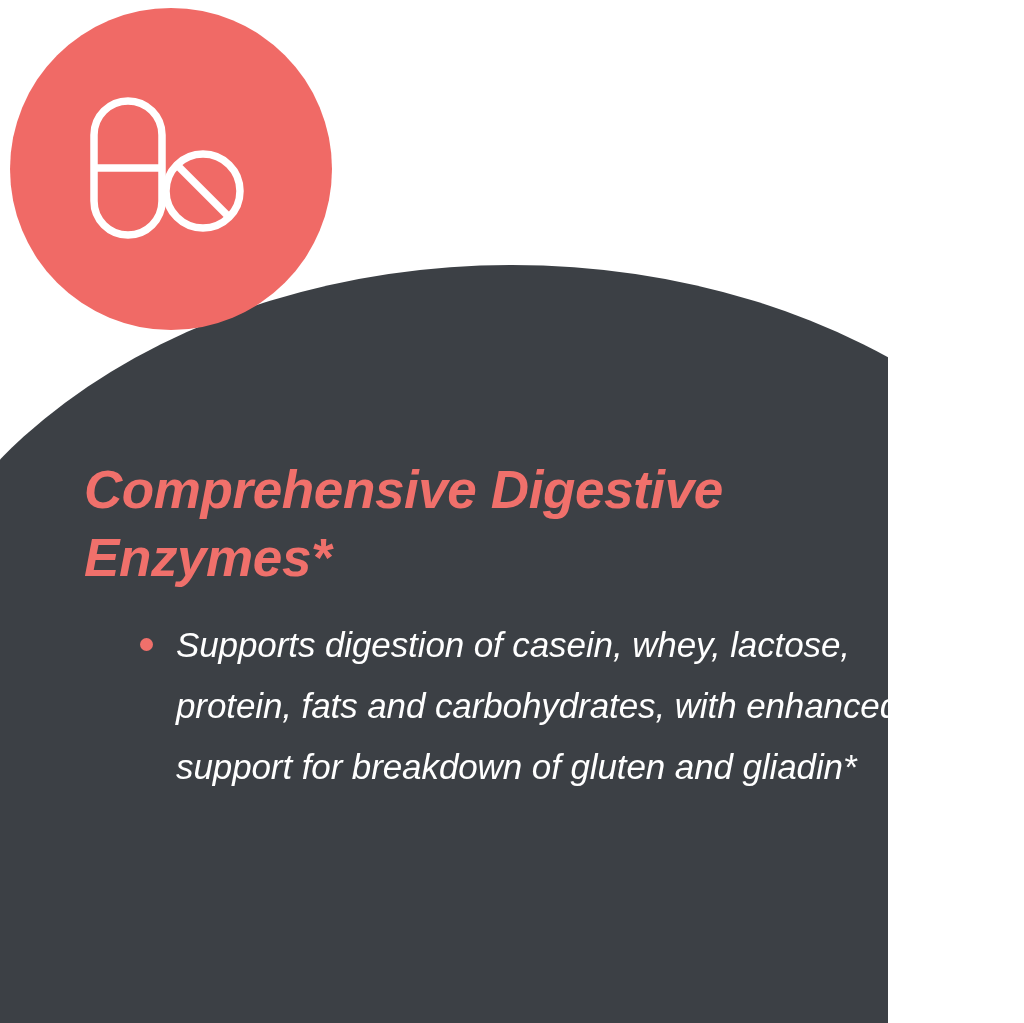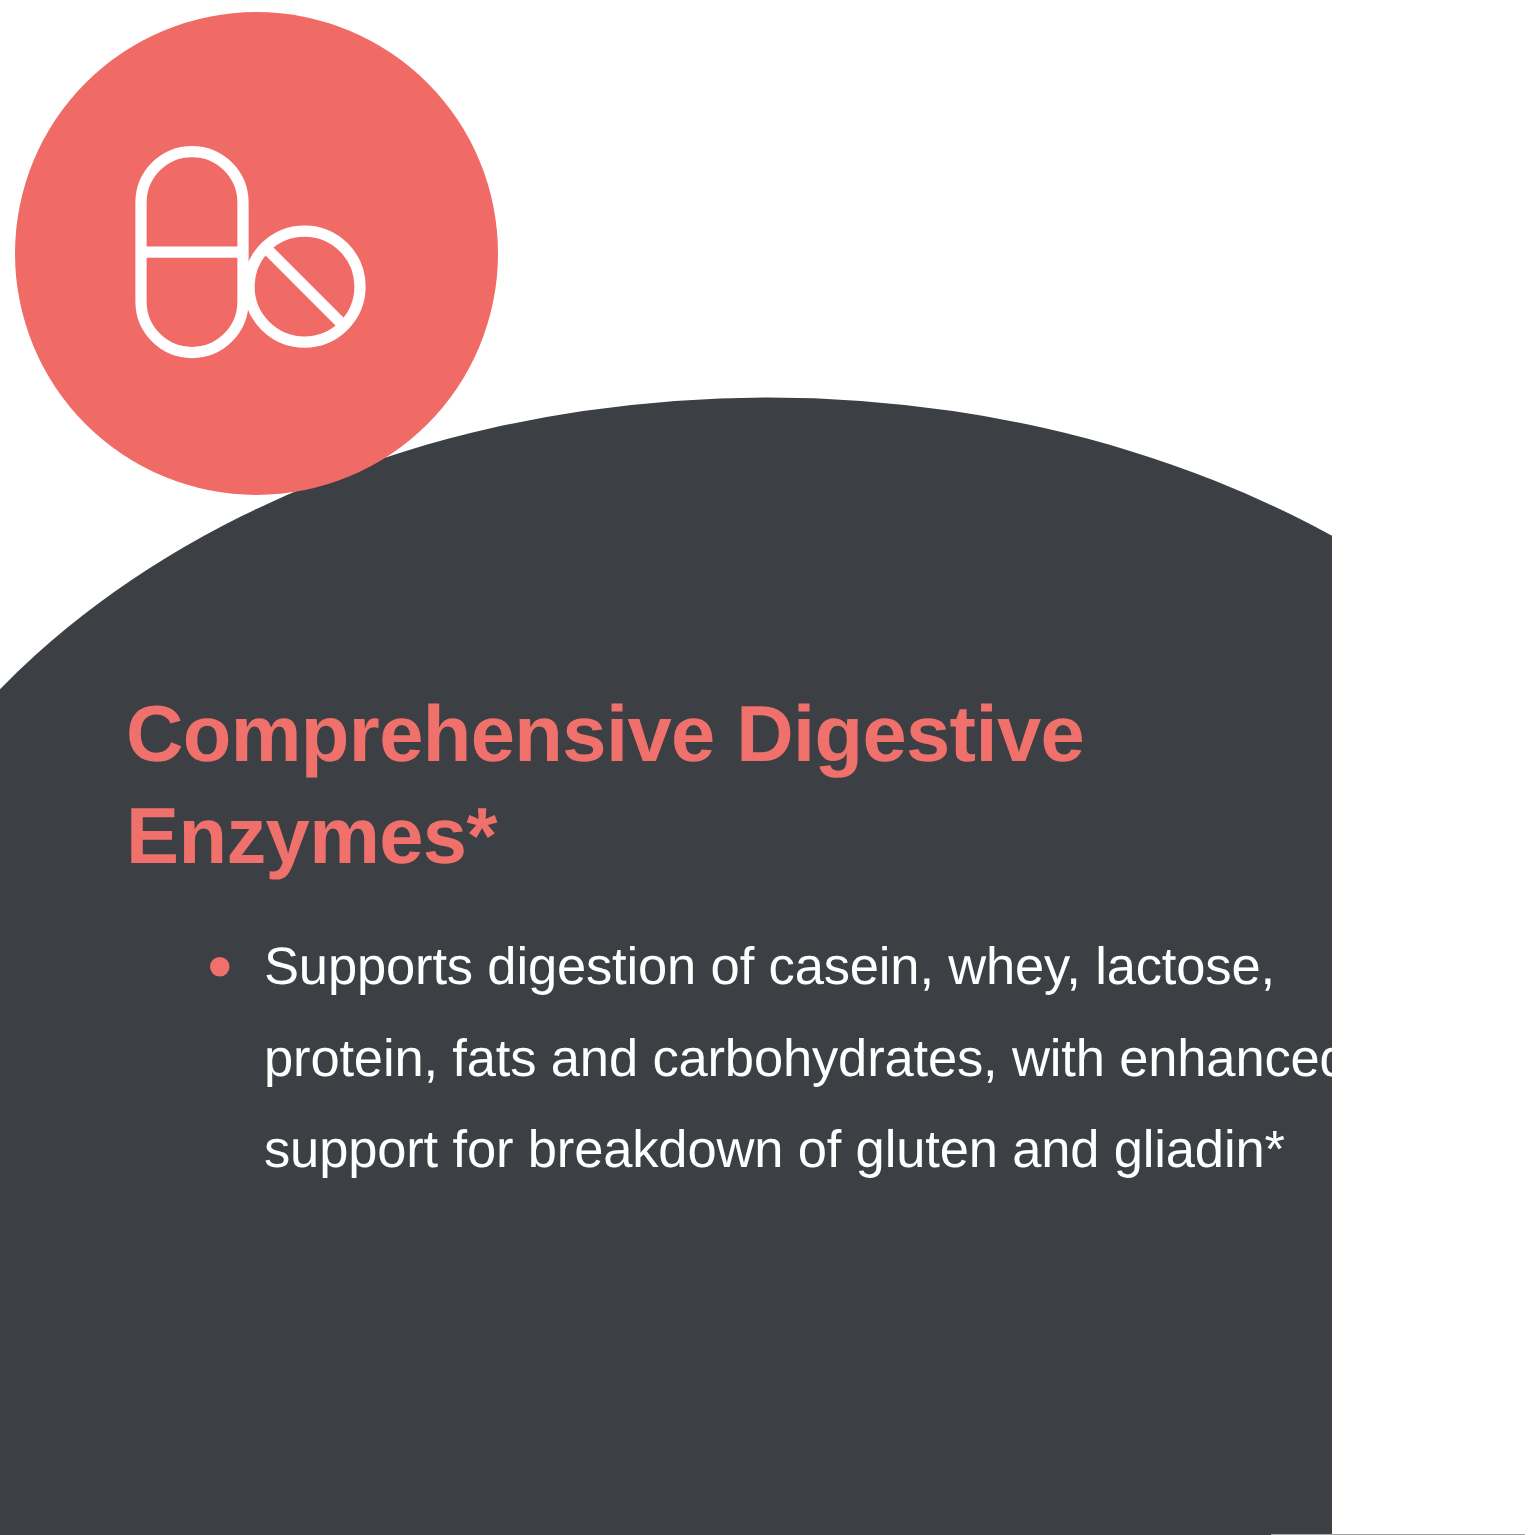"Comprehensive Digestive Enzymes*" #card { font-style: none -> italic }
